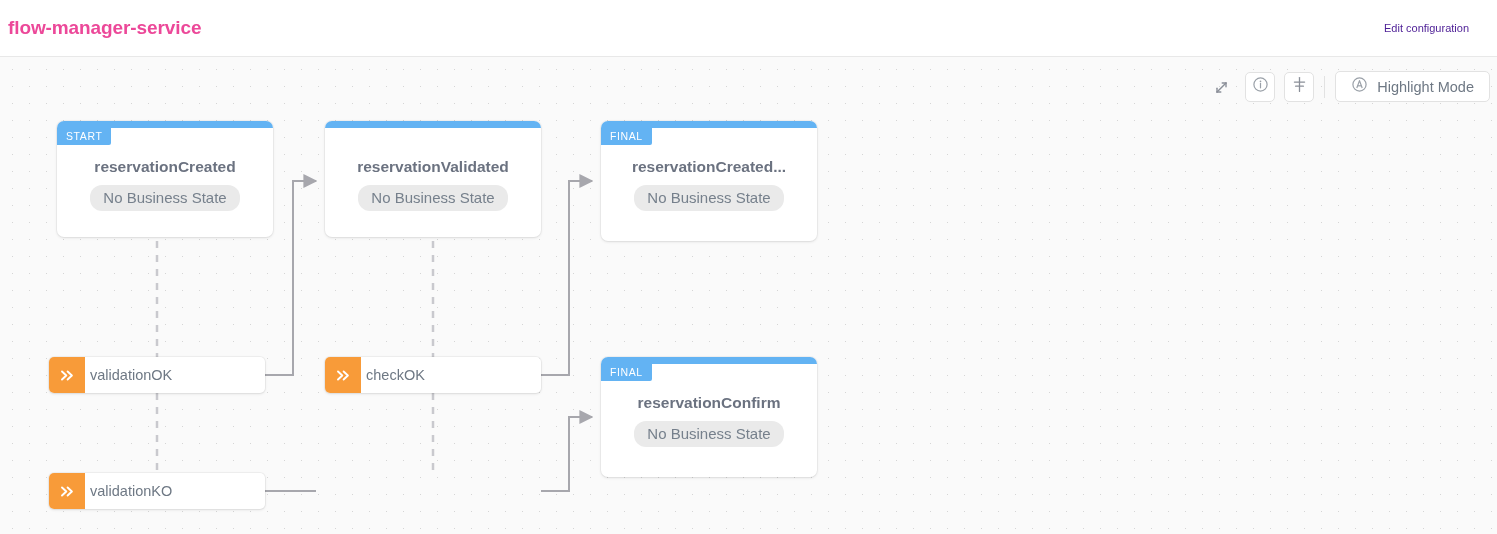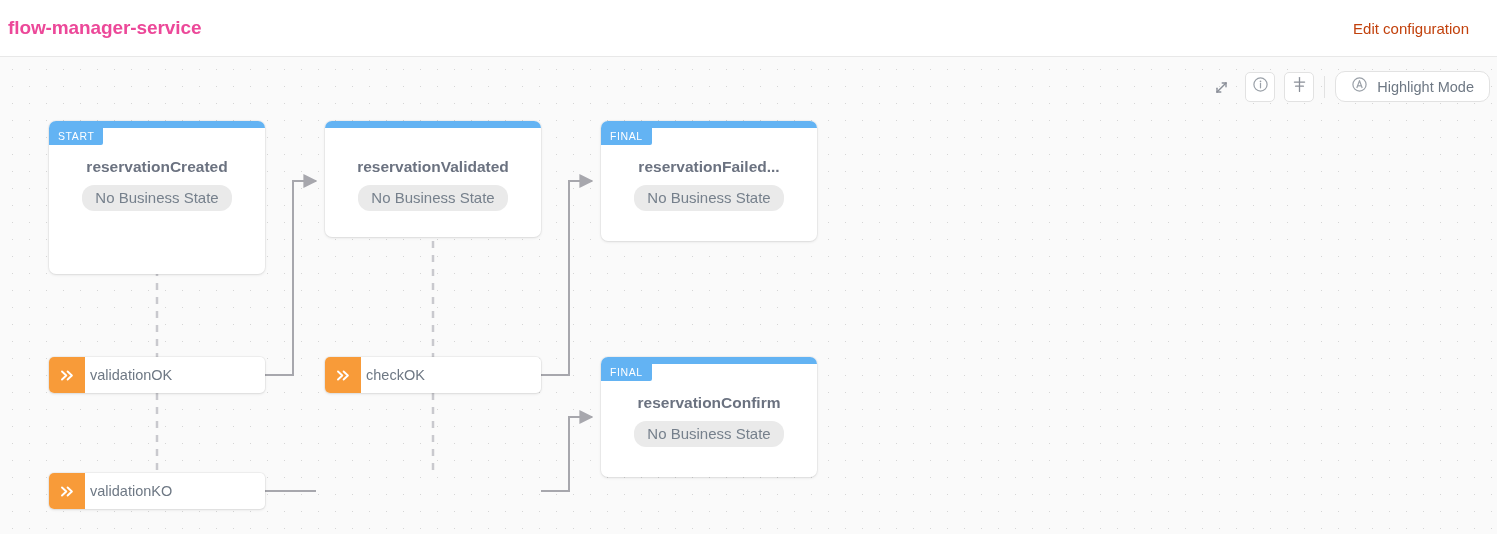"Edit configuration" .edit-config-link { color: #c2410c -> #4c1d95; font-size: 15px -> 11px }
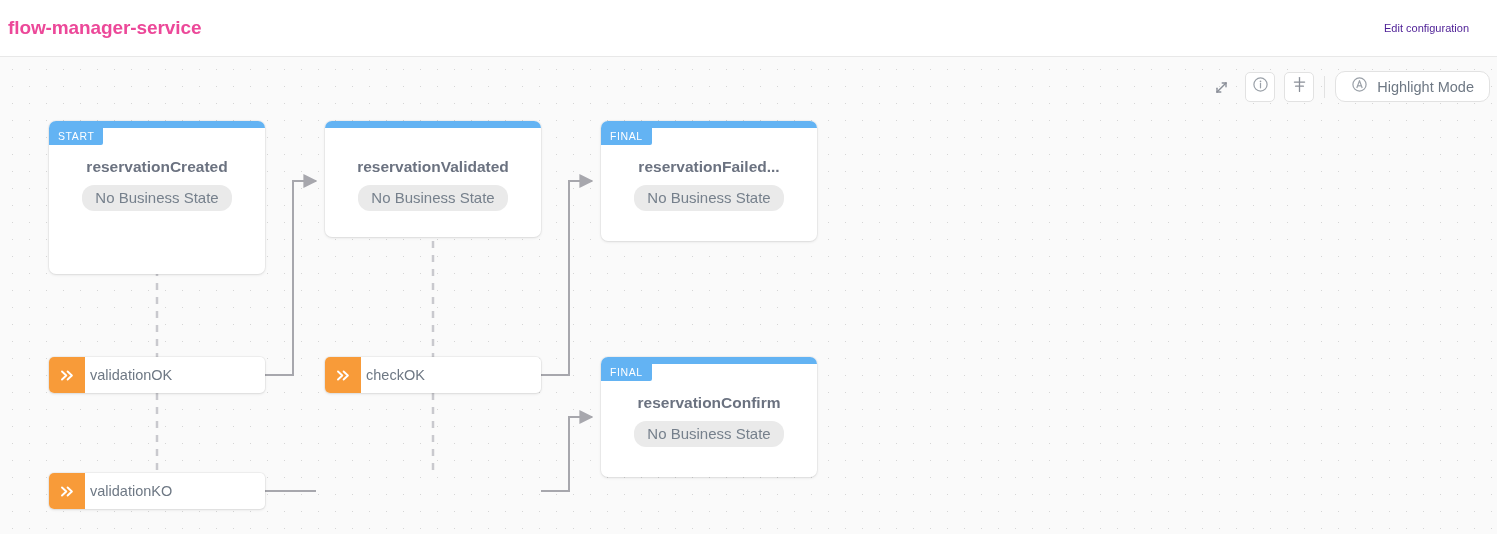"Highlight Mode" .tb-wide { border-radius: 10px -> 5px }
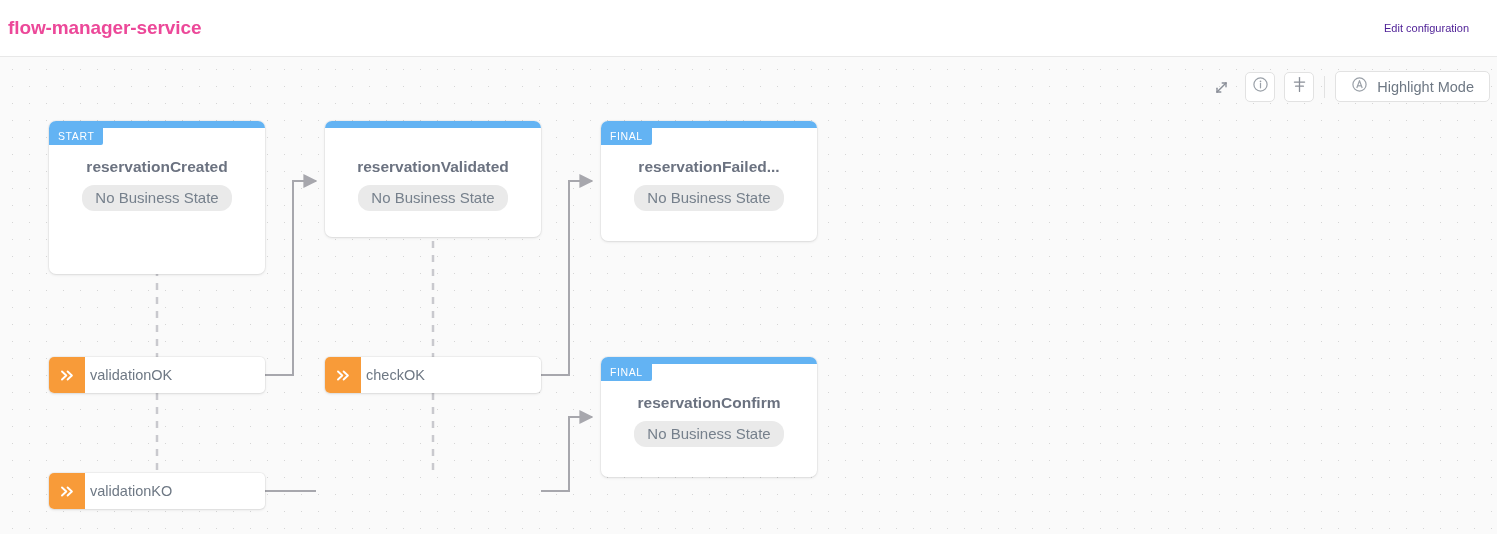"START" div.state-node { height: 153px -> 116px; left: 49px -> 57px }
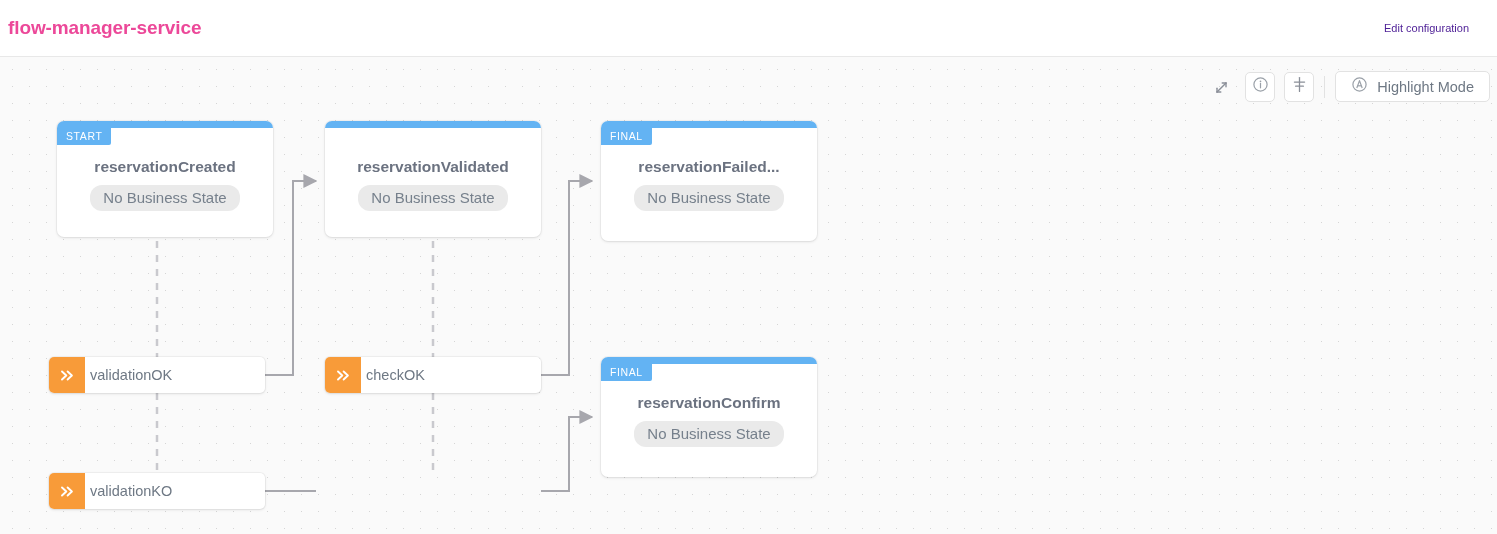"reservationFailed..." div.state-name { text: reservationFailed -> reservationCreated }
